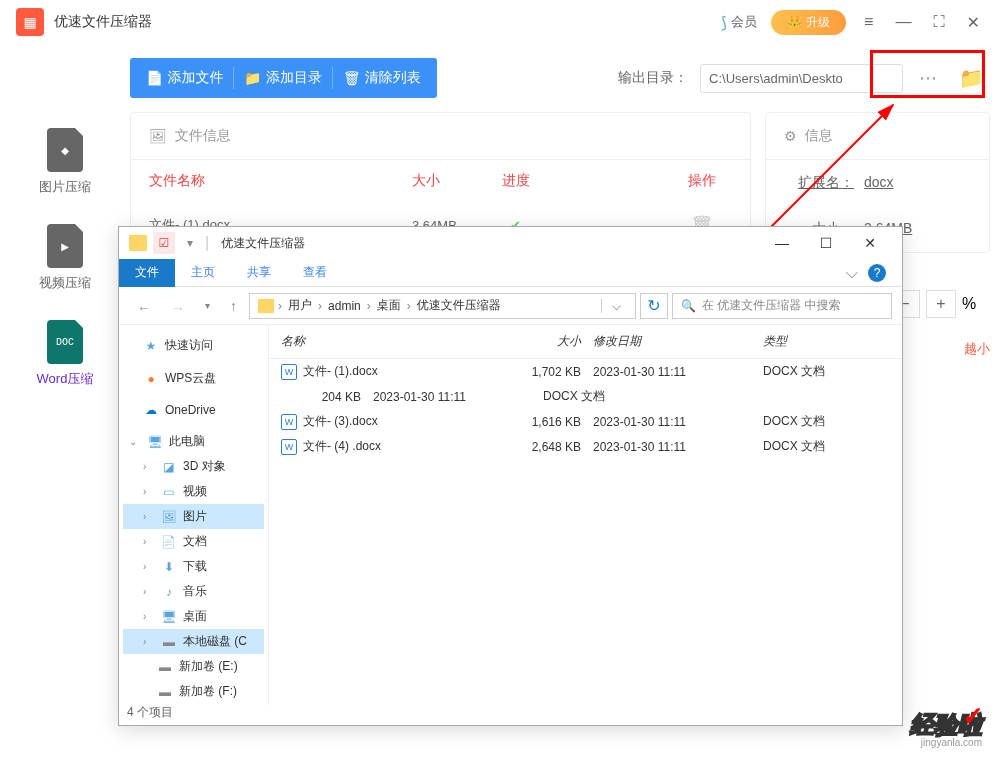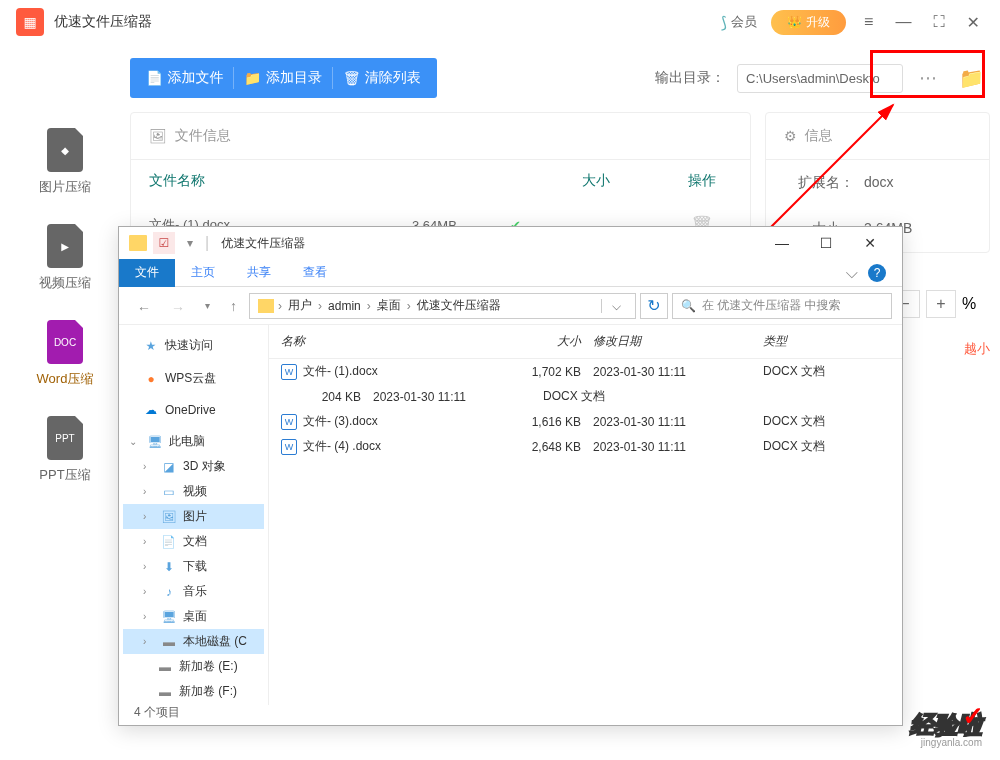"C:\Users\admin\Deskto" .output-path { width: 166px -> 203px }
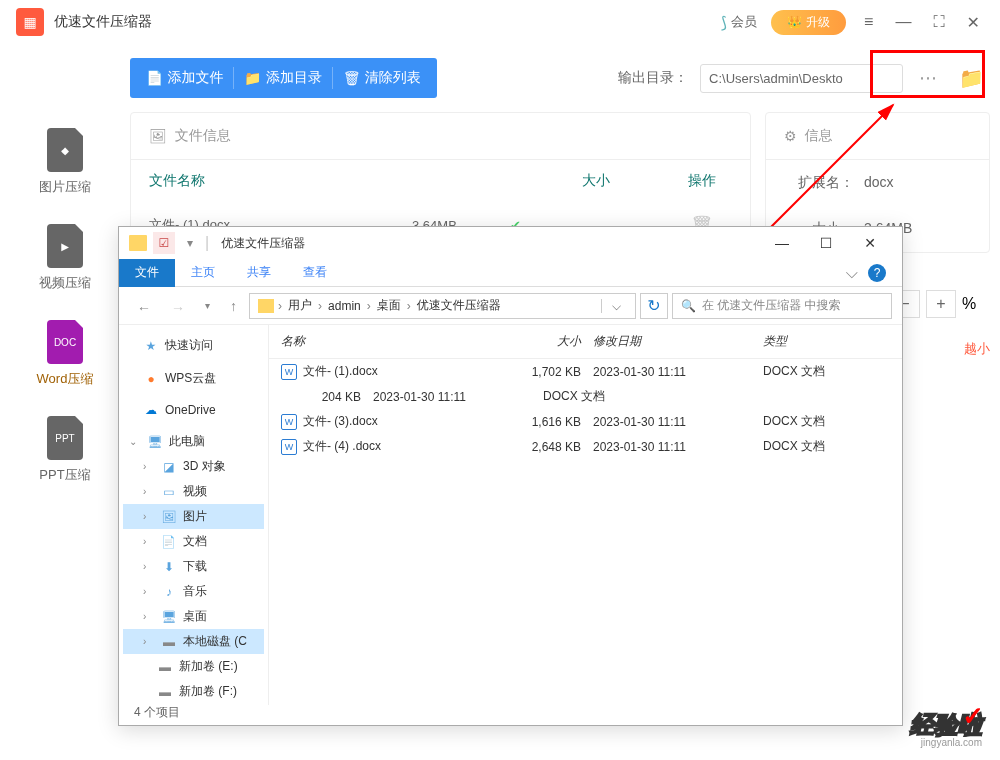"文件名称" .table-head { color: #0f766e -> #ef4444 }
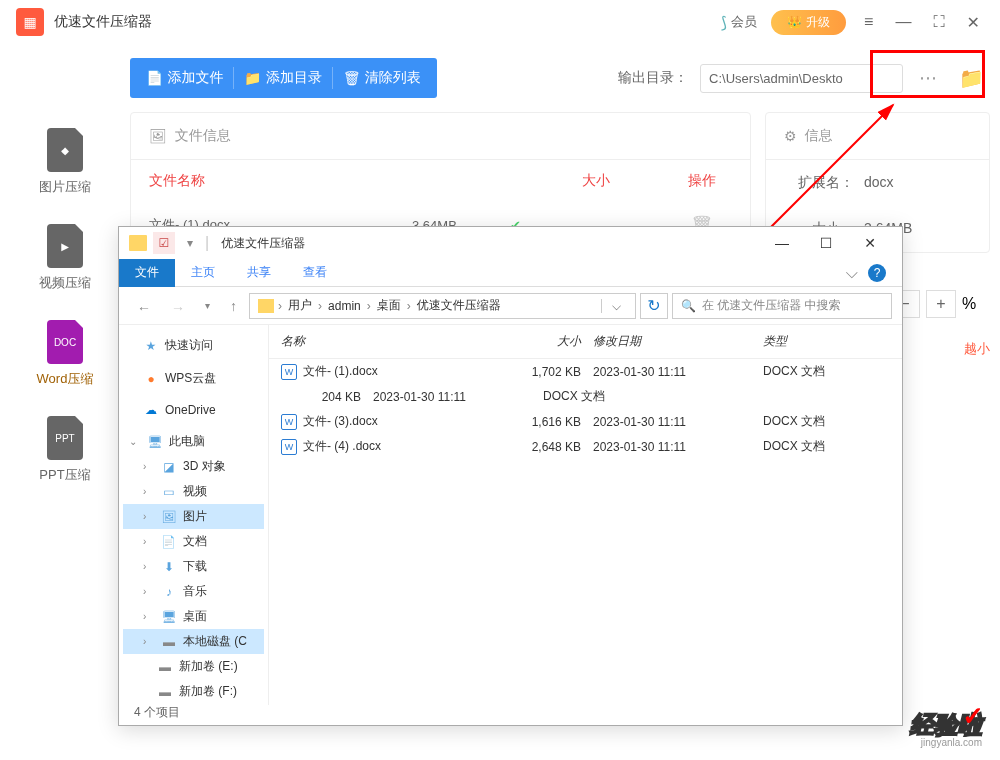"进度" div.col-prog { html: none -> <div>进度</div> }
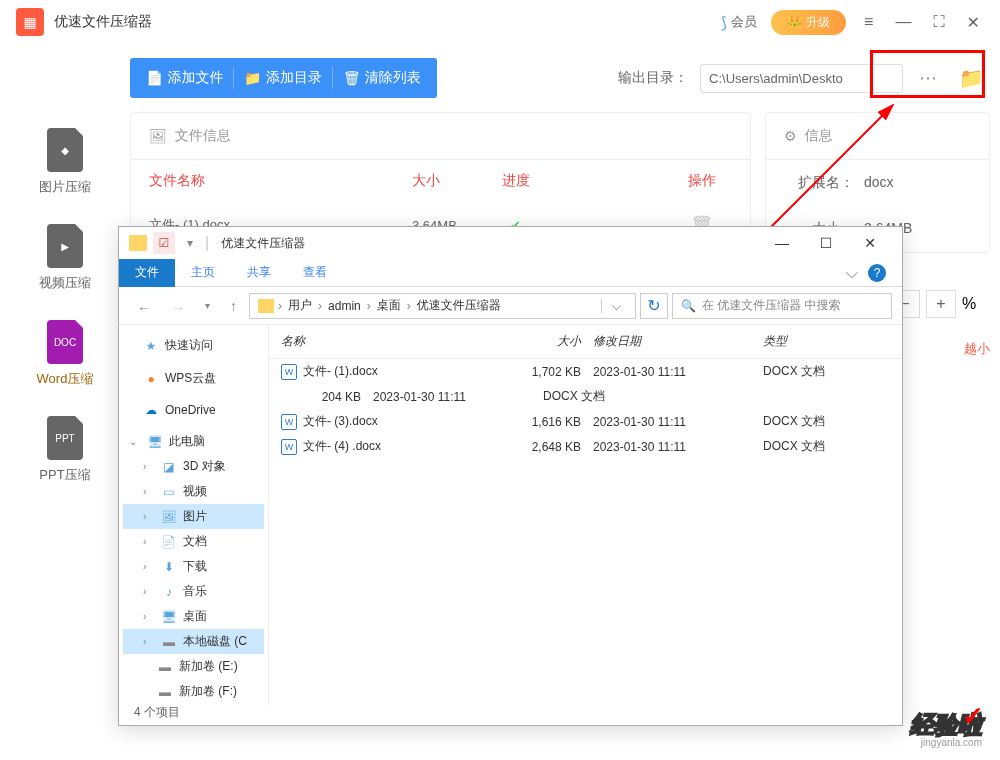"扩展名：" .info-row { text-decoration: none -> underline }
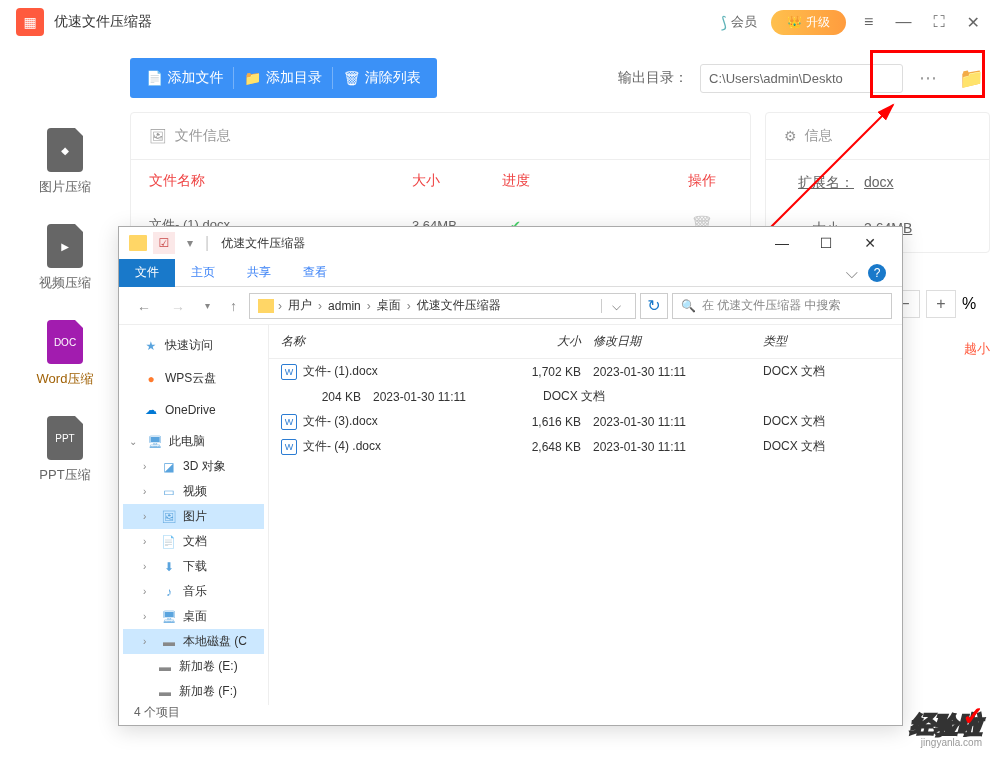"DOC" .side-icon.orange { background: #a21caf -> #0f766e; font-family: none -> Liberation Mono, monospace }
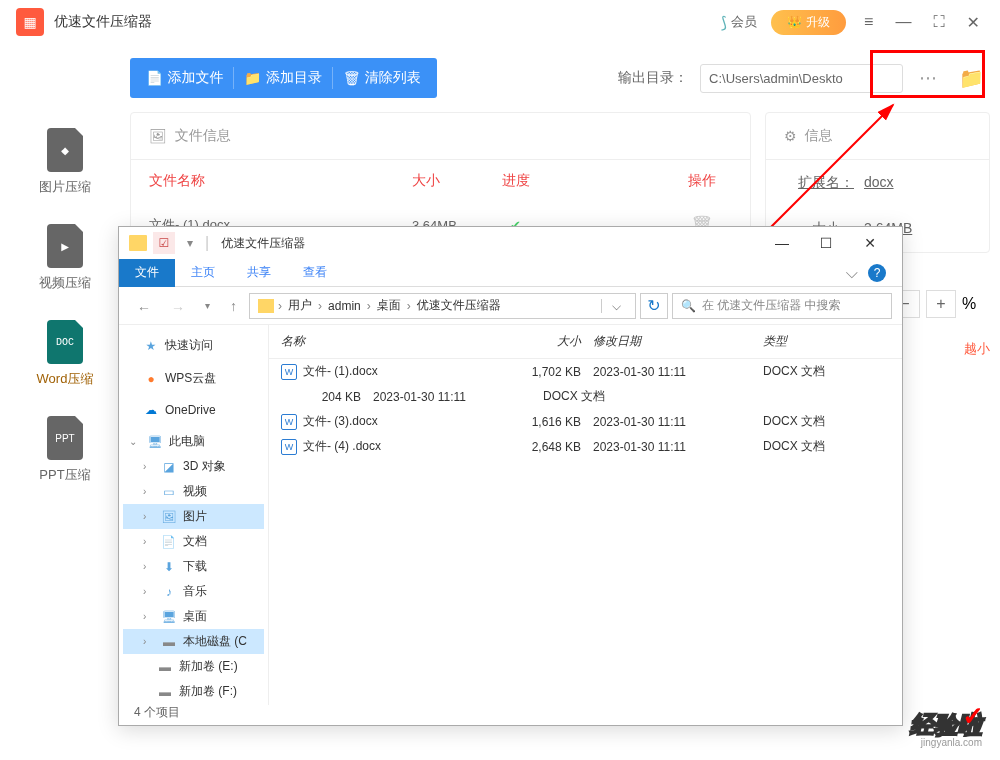"Word压缩" .side-label.active { color: #a16207 -> #6d28d9 }
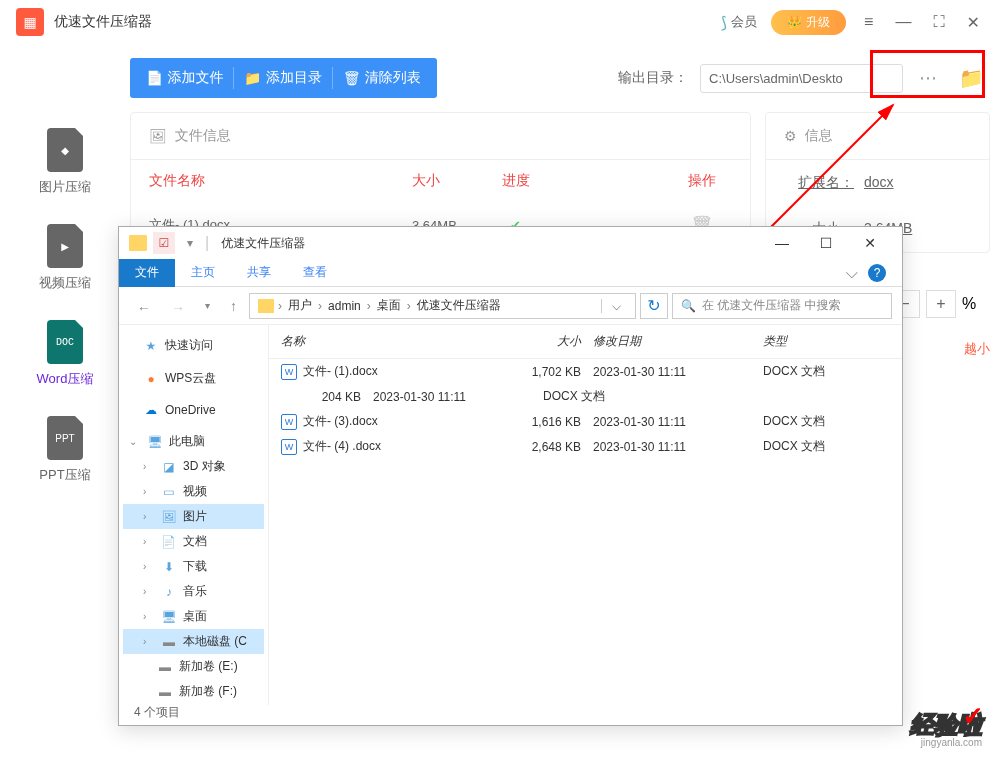"PPT" div.side-item { html: <div> <div>PPT</div> <div>PPT压缩</div> </div> -> none }
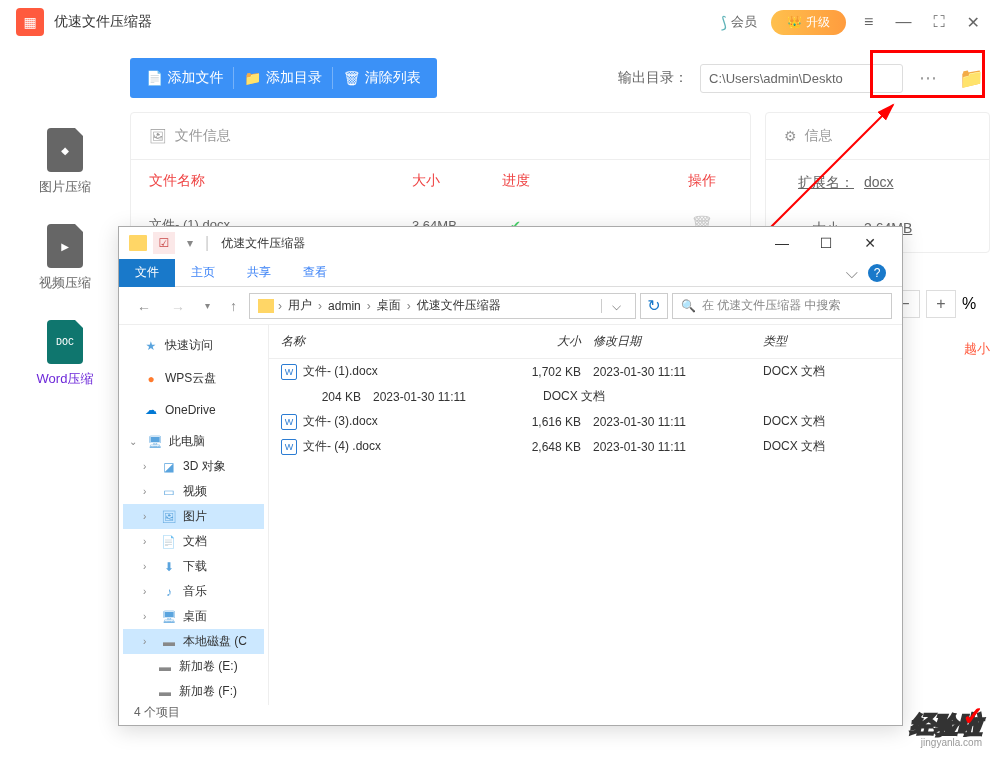"4 个项目" .exp-status { left: 15px -> 8px }
